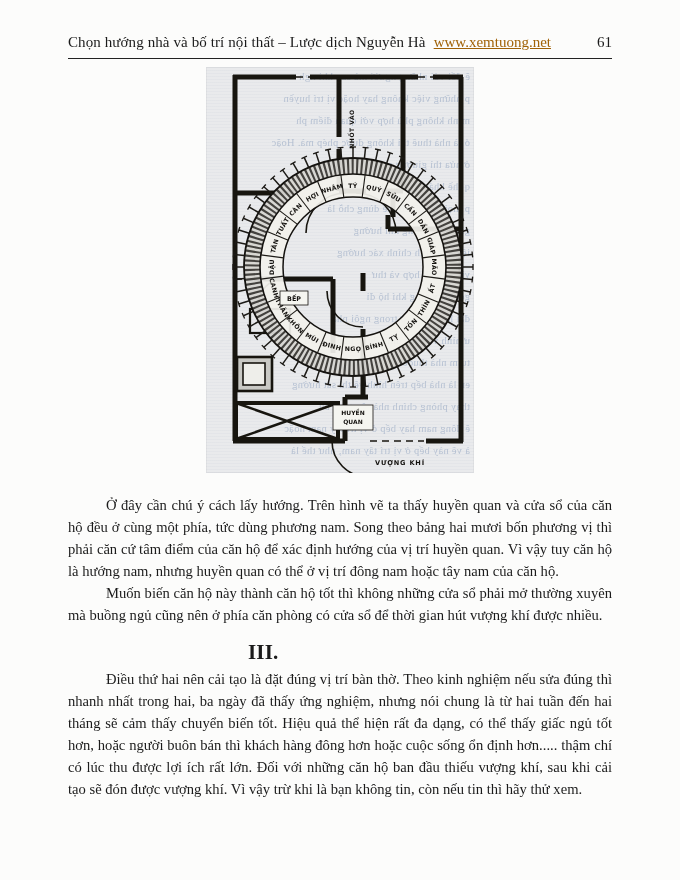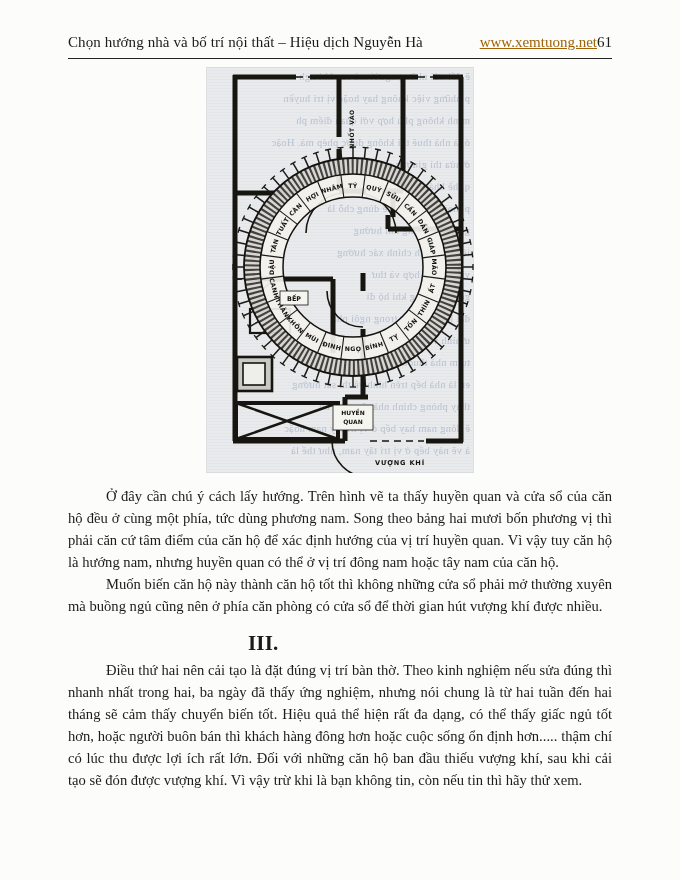"Chọn hướng nhà và bố" span.header-title { text: Hiệu -> Lược }
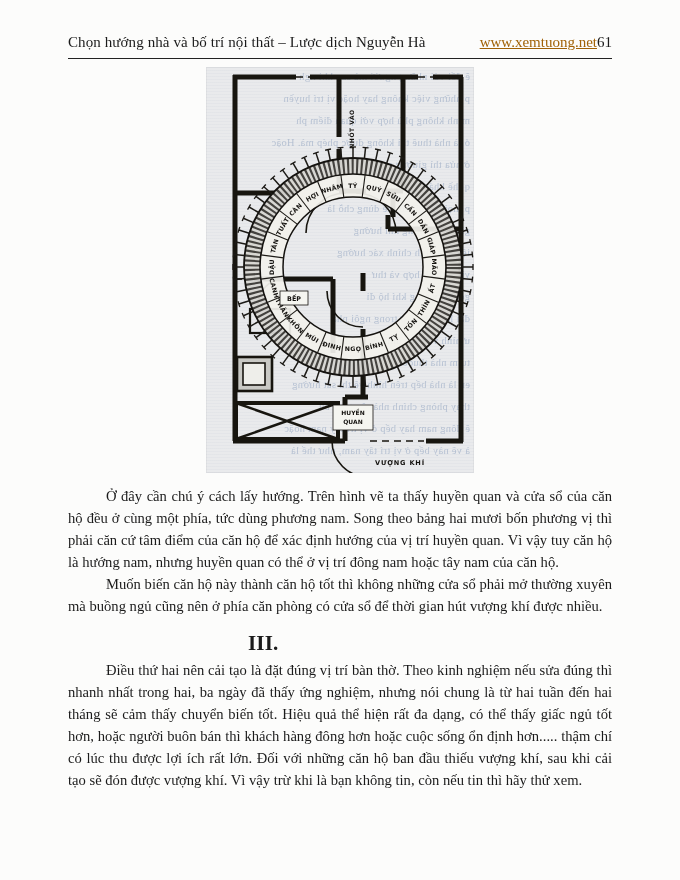"61" .page-number { margin-left: none -> 46px }
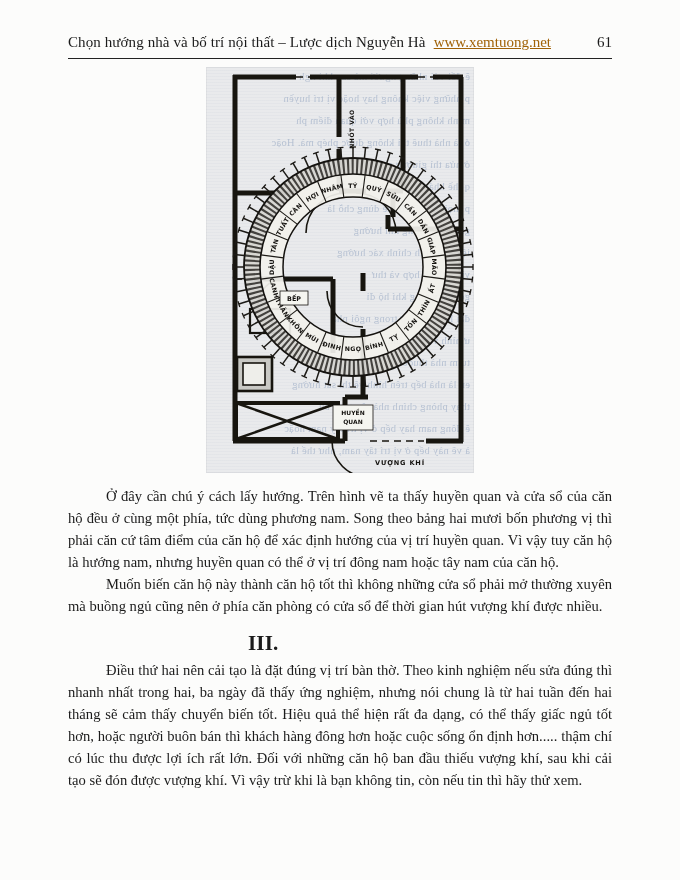"Ở đây cần chú ý" .body-text { margin: 12px 68px 0 68px -> 21px 68px 0 68px }
